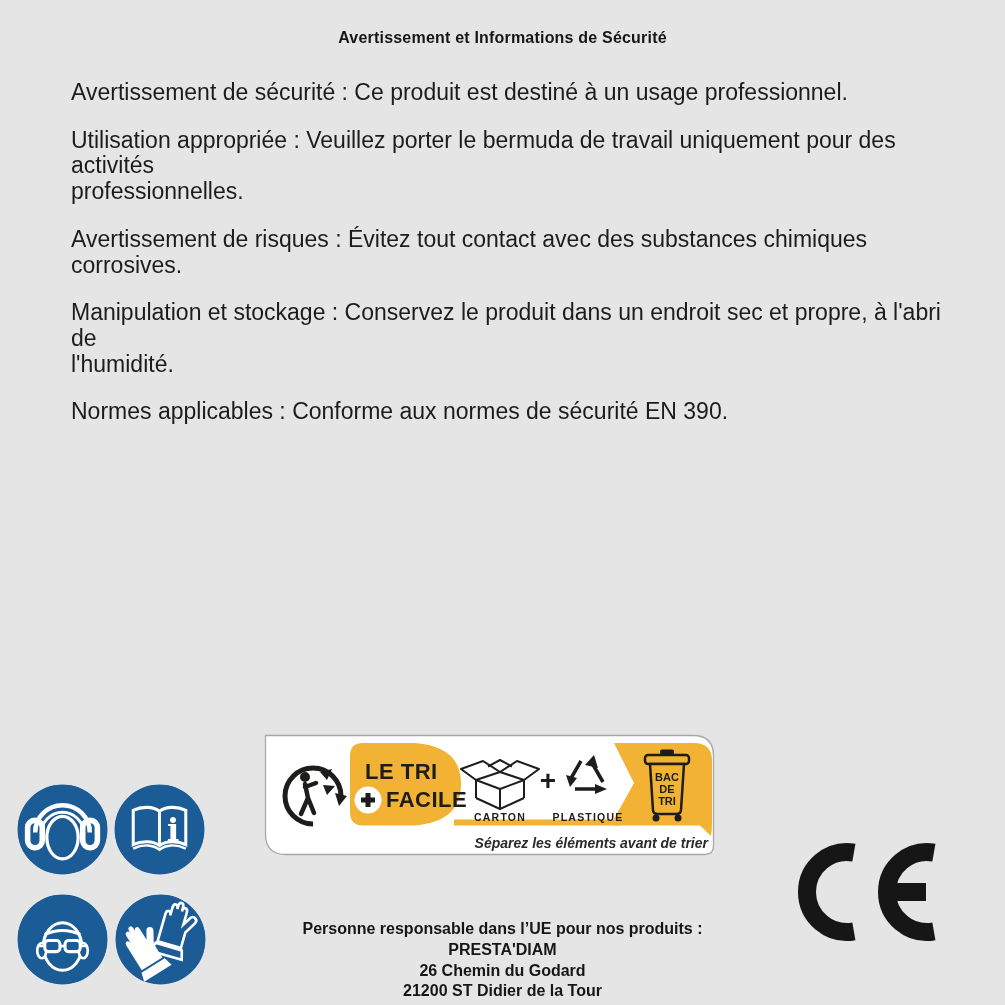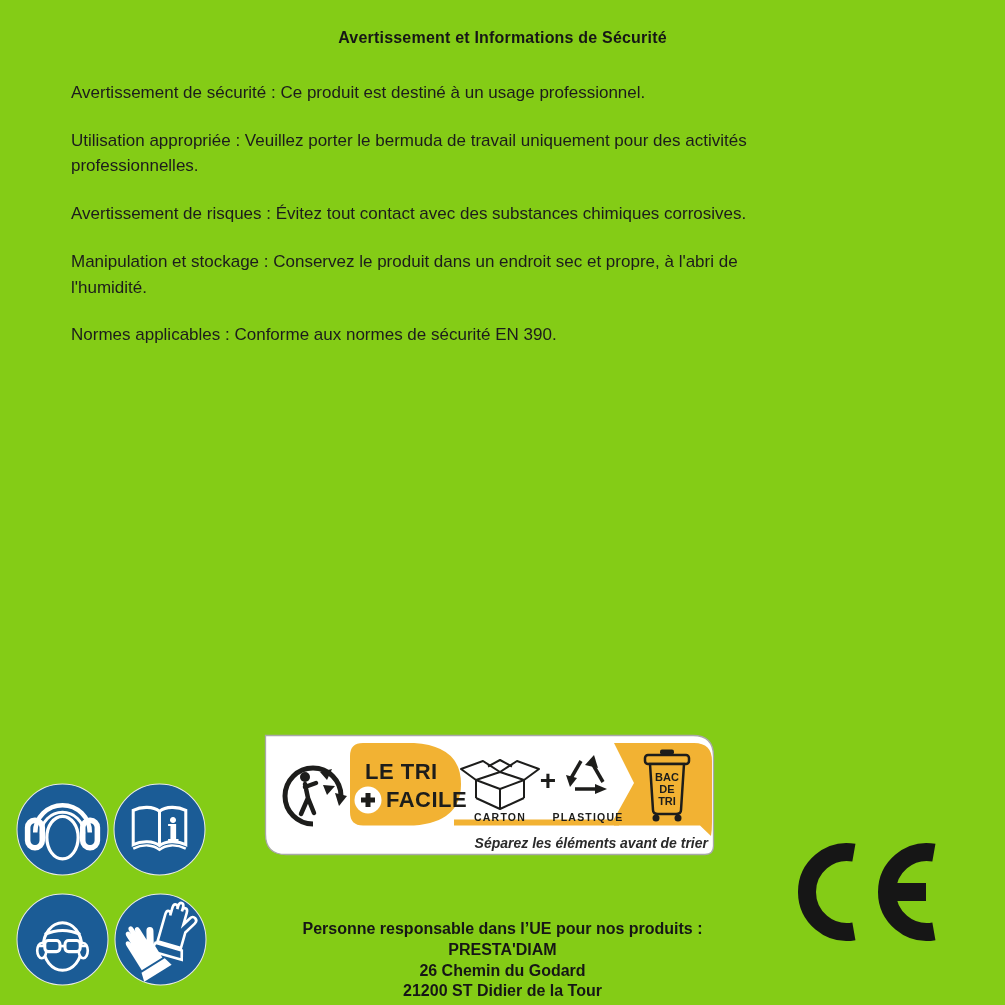"Avertissement et Informations de" .page { background: #84cc16 -> #e5e5e5 }
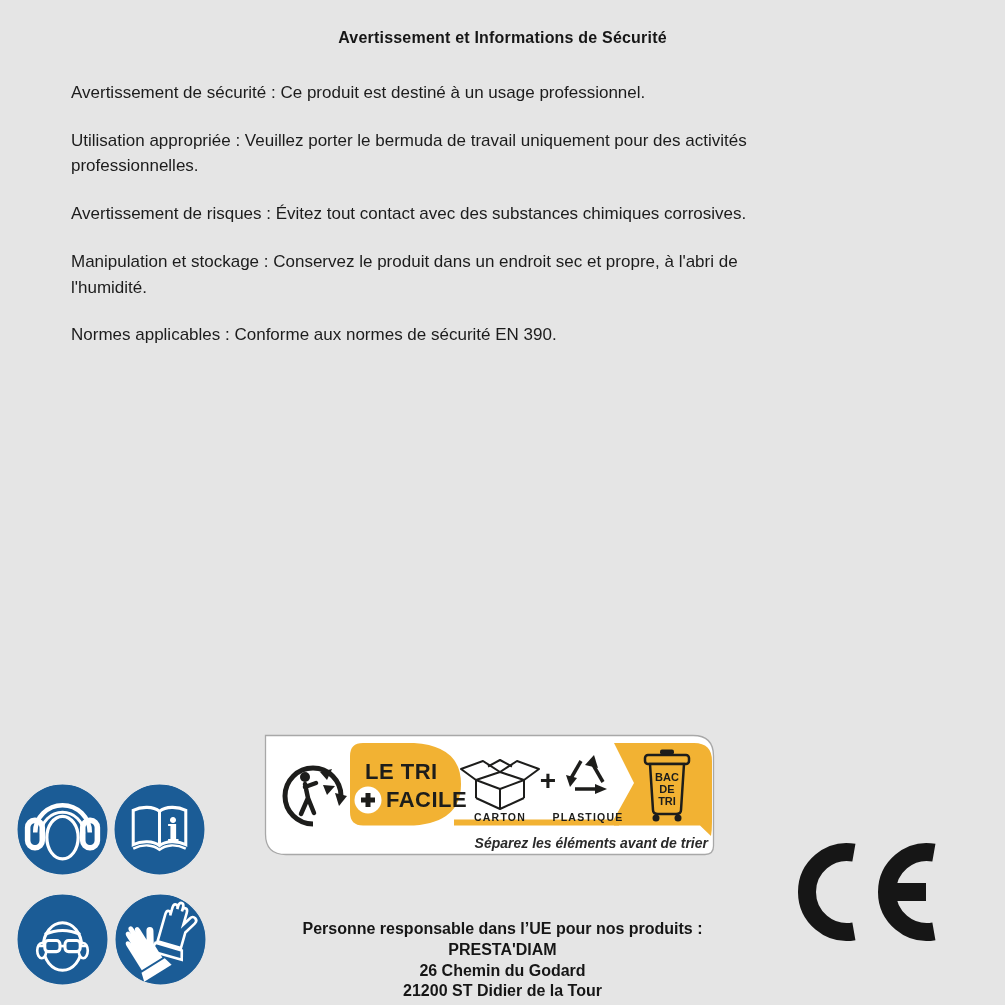"Avertissement de sécurité : Ce" .content { font-size: 17px -> 23px }
